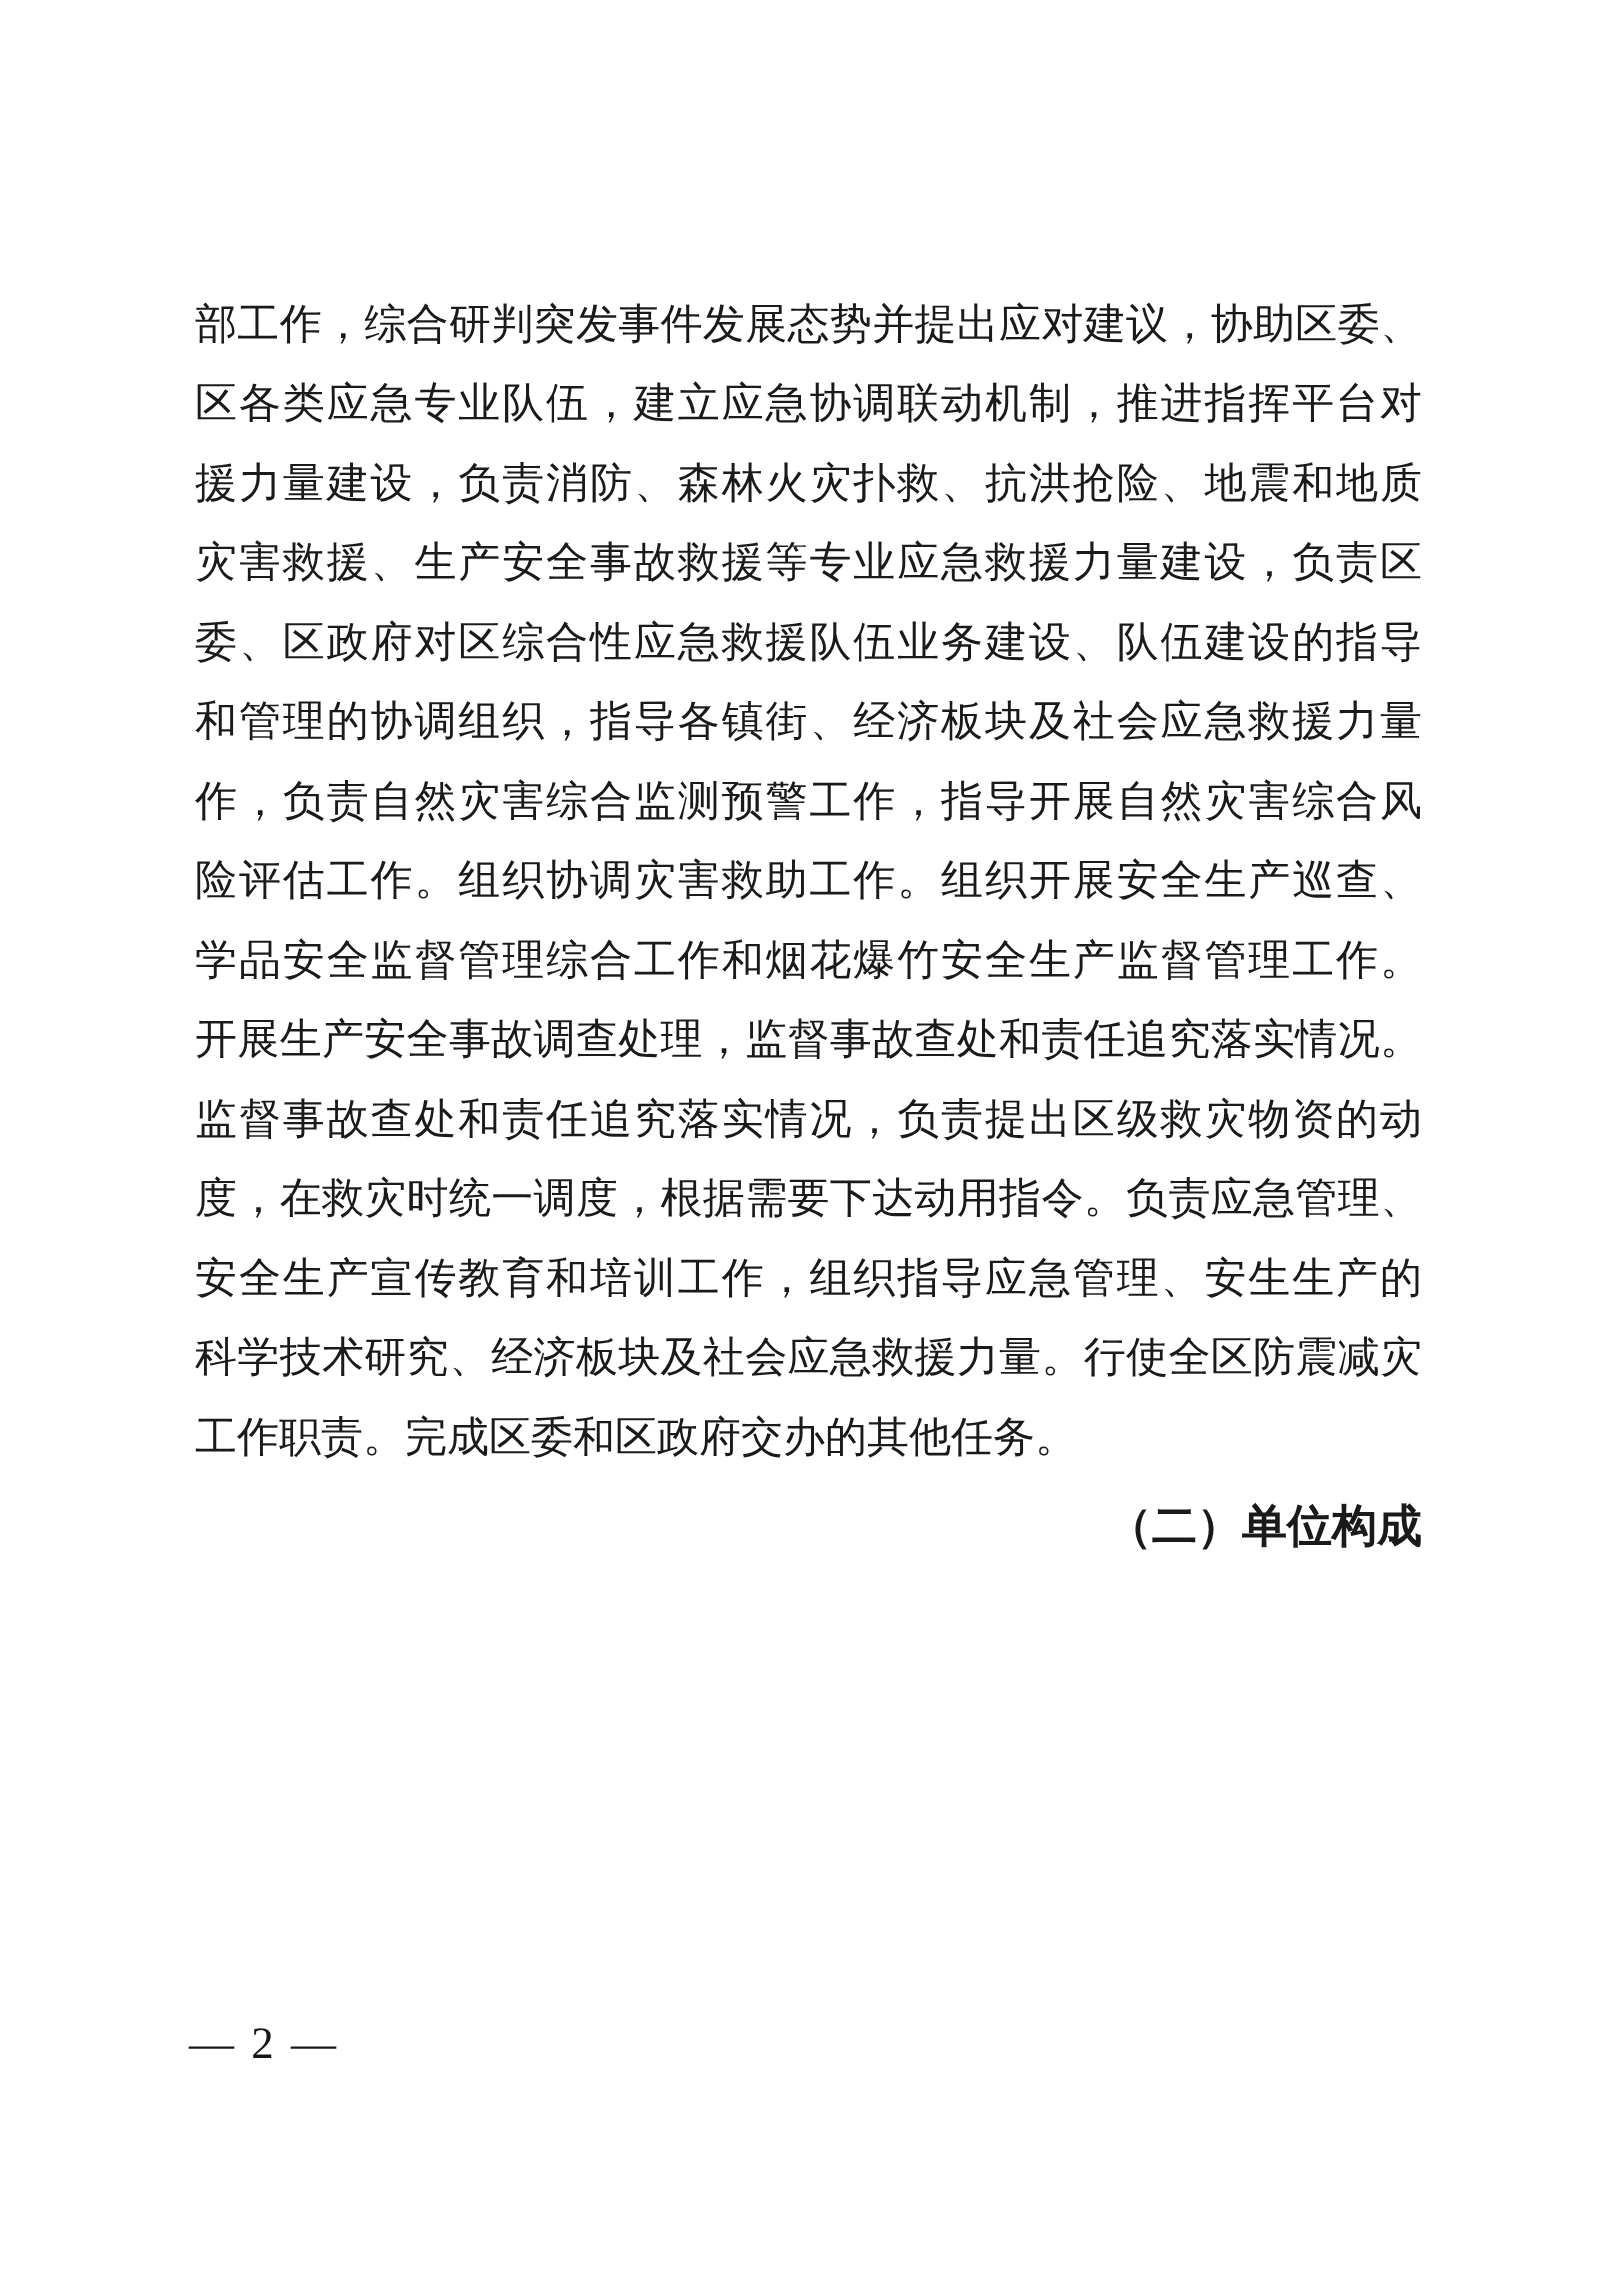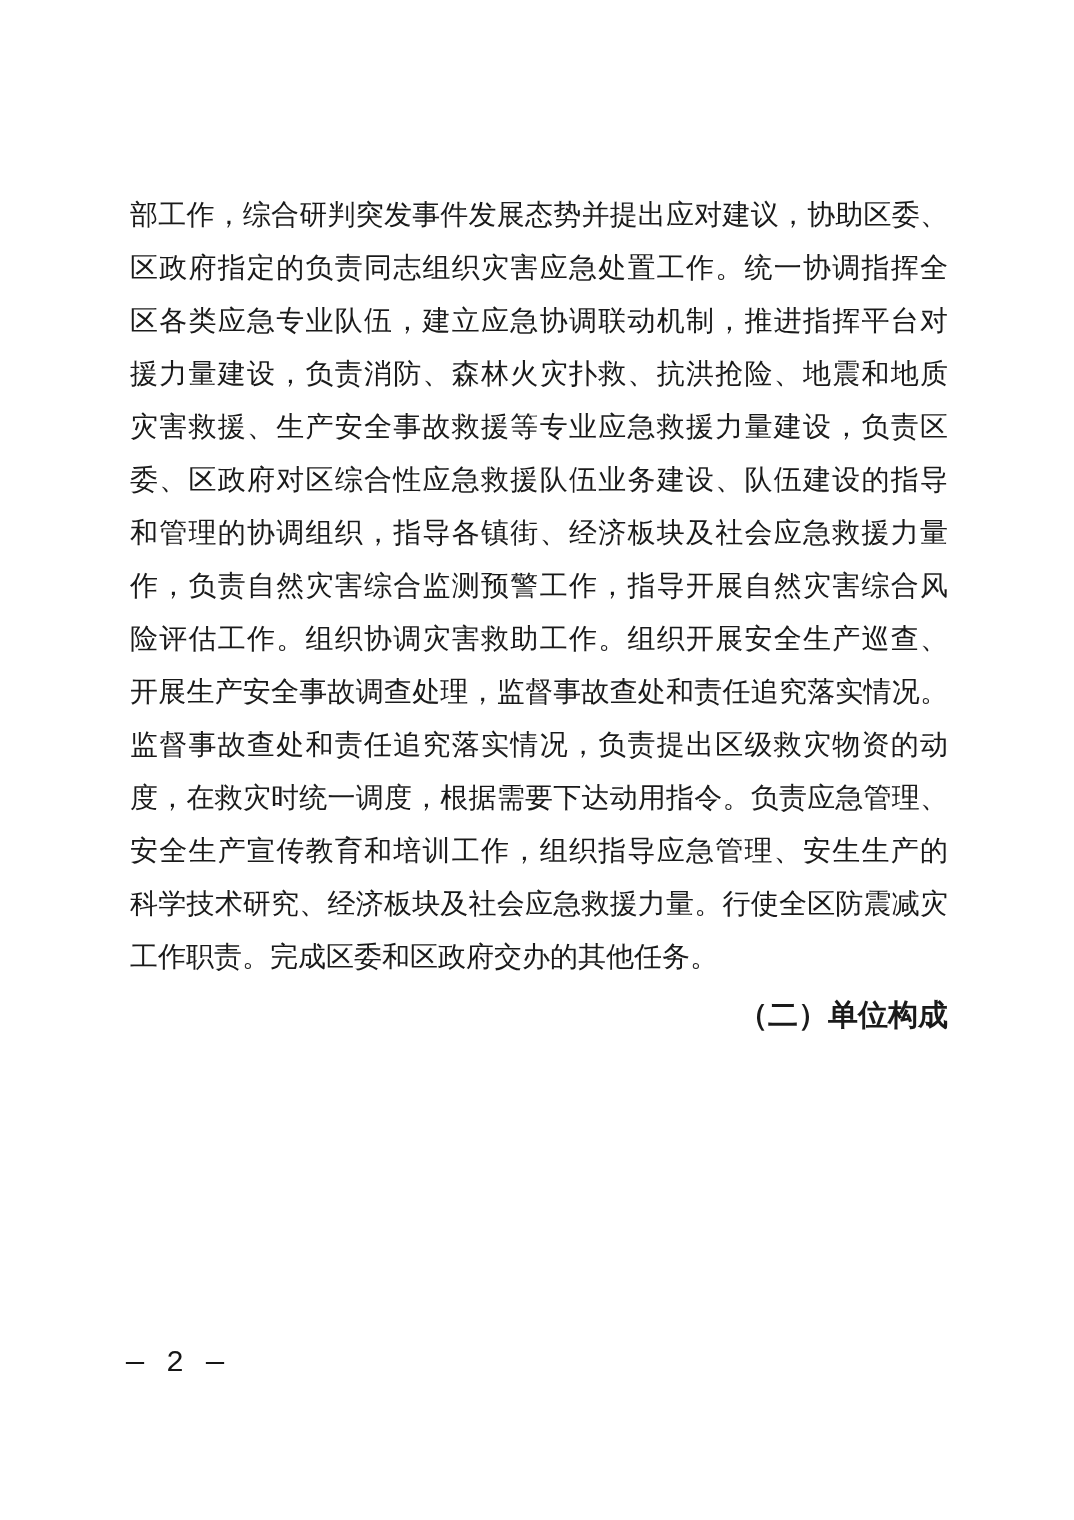"部工作，综合研判突发事件发展态势并提出应对建议，协助区委、" .page { font-family: Liberation Mono, monospace -> Liberation Serif, serif }
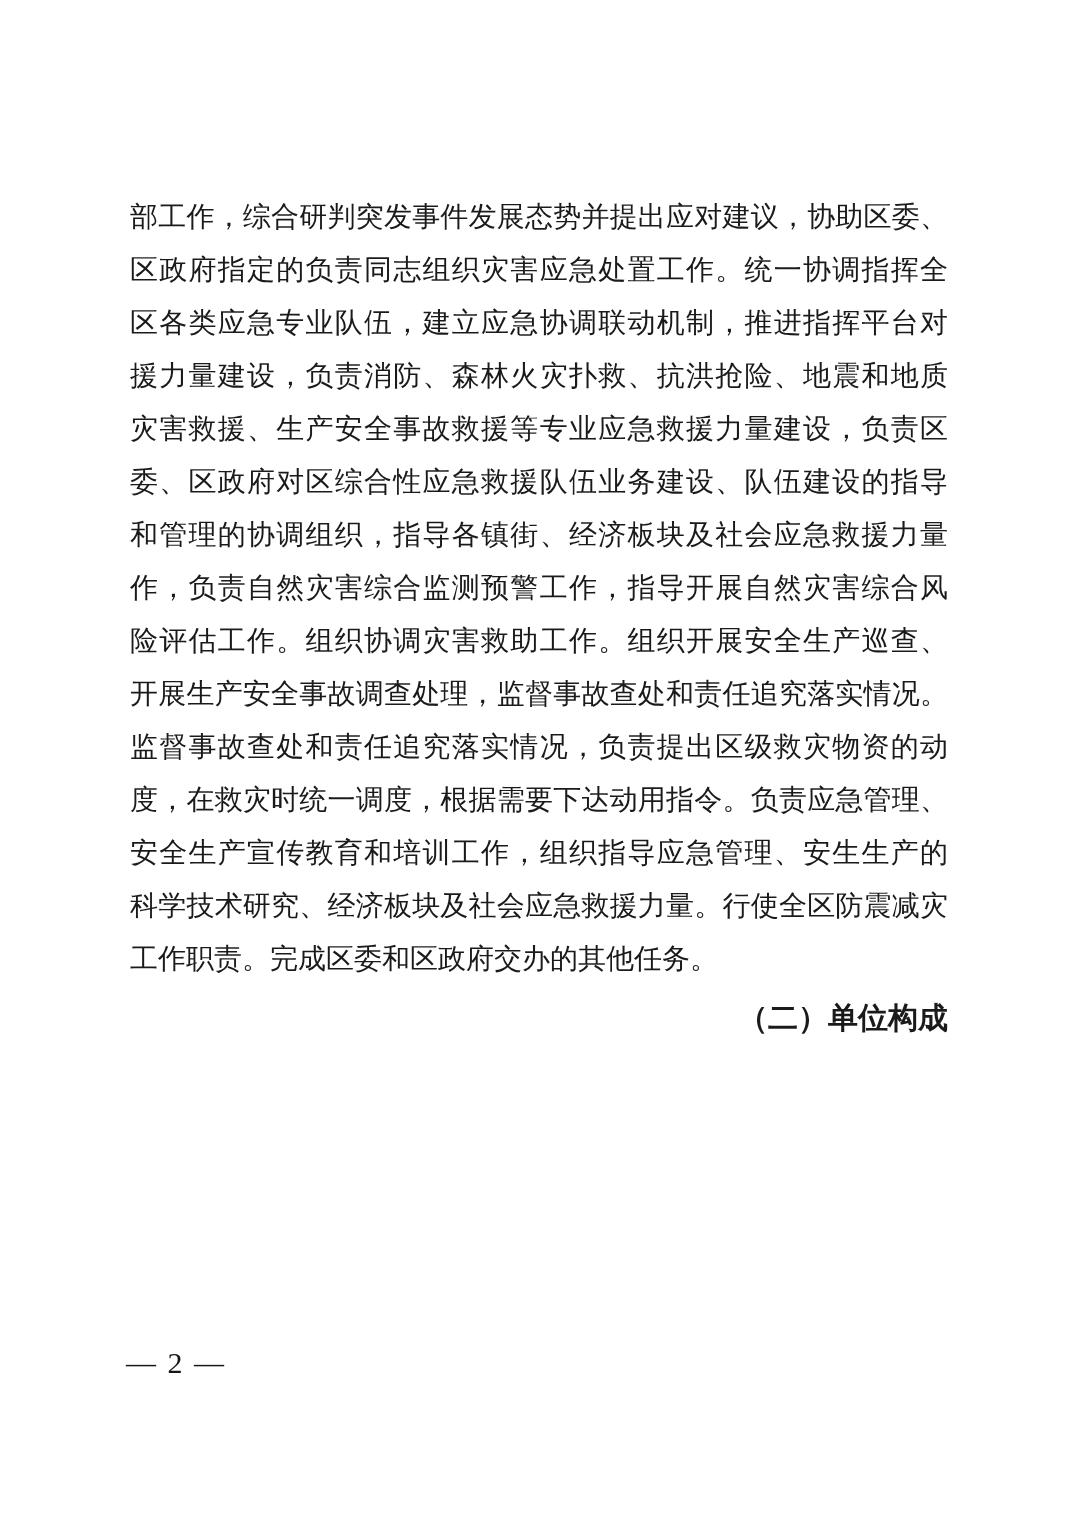"区政府指定的负责同志组织灾害应急处置工作。统一协调指挥全" div.line { html: <div>区政府指定的负责同志组织灾害应急处置工作。统一协调指挥全</div> -> none }
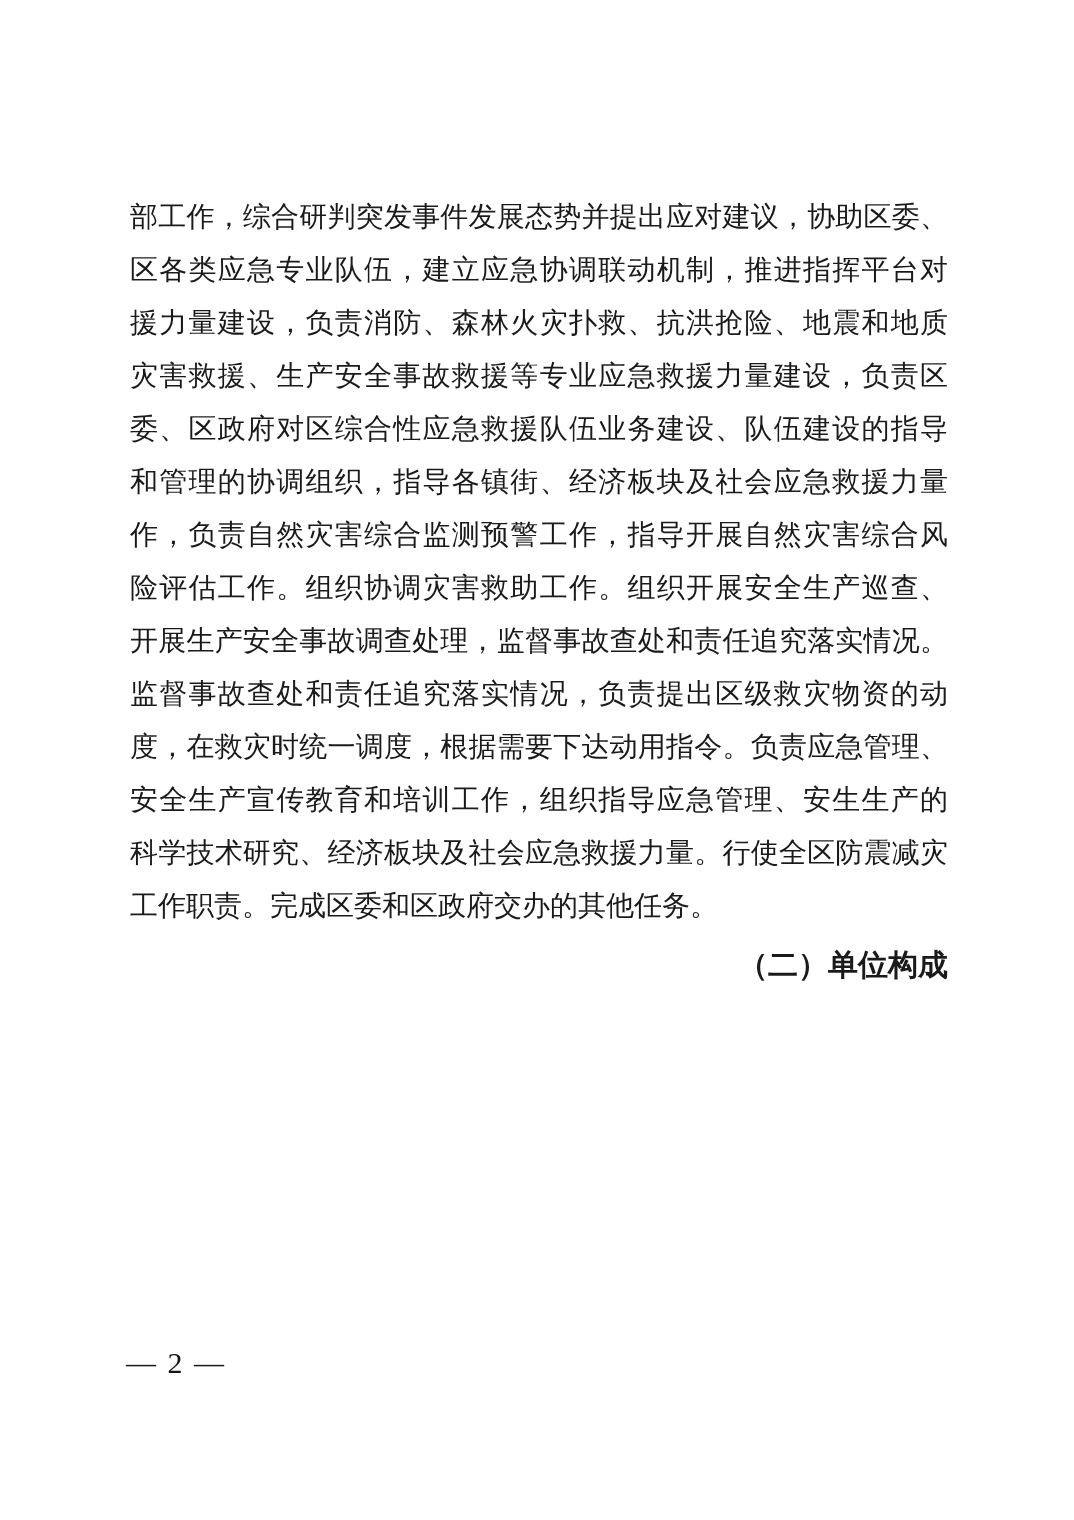"学品安全监督管理综合工作和烟花爆竹安全生产监督管理工作。" div.line { html: none -> <div>学品安全监督管理综合工作和烟花爆竹安全生产监督管理工作。</div> }
